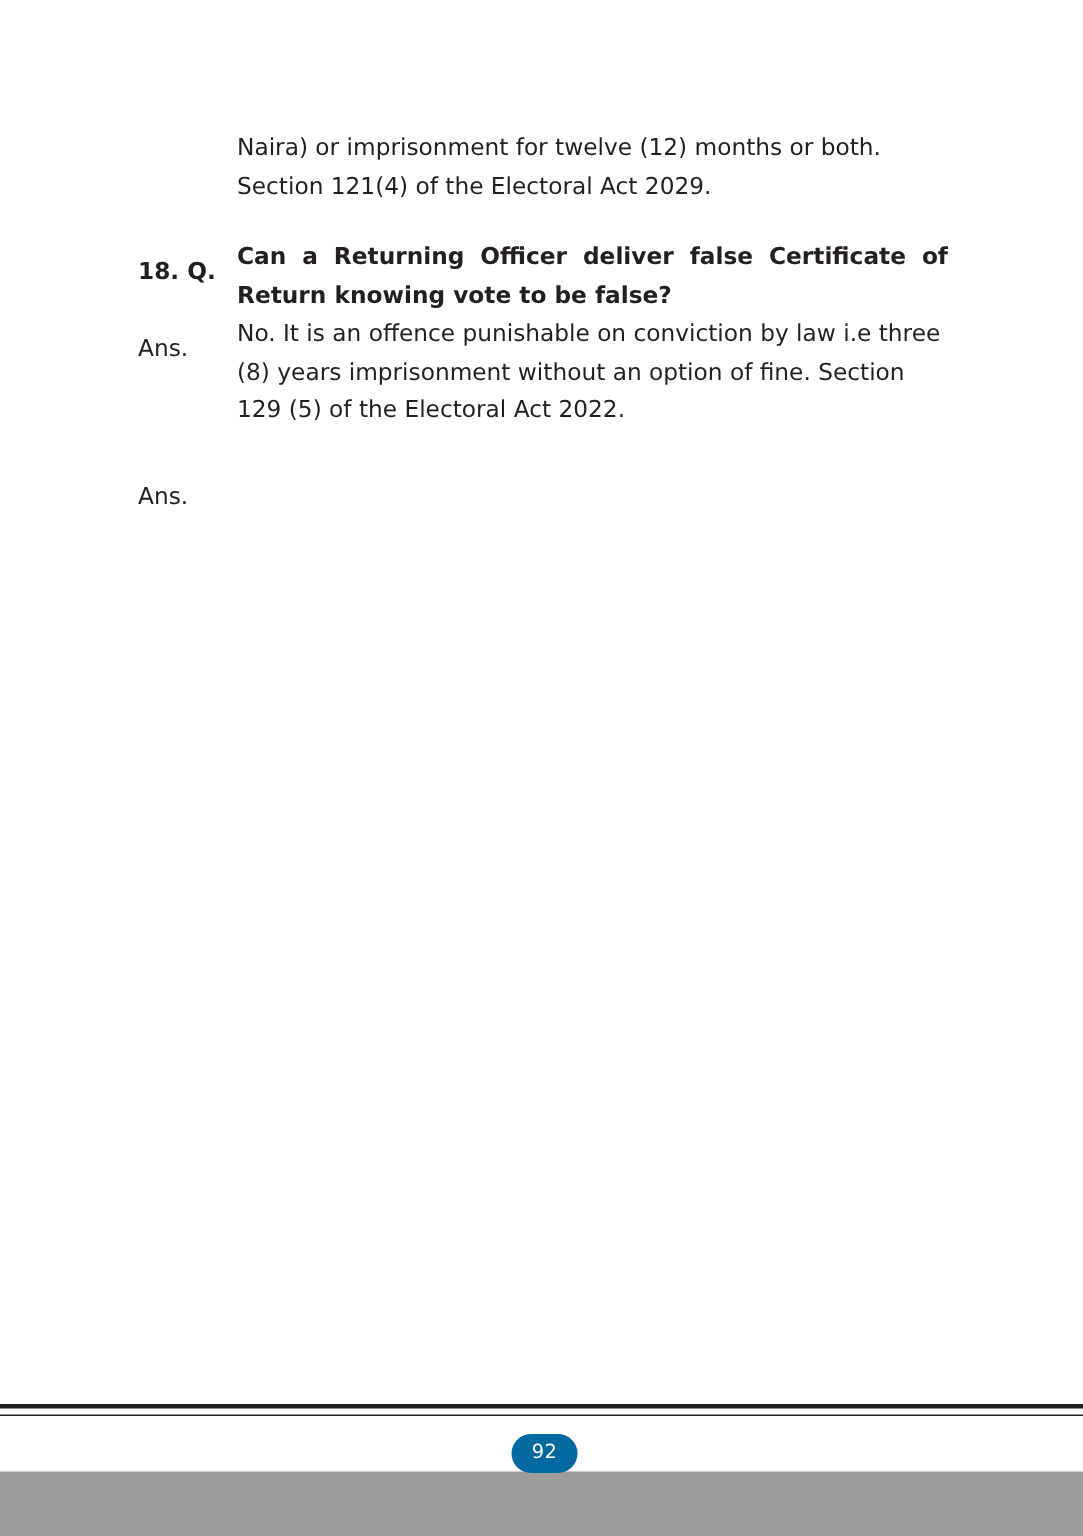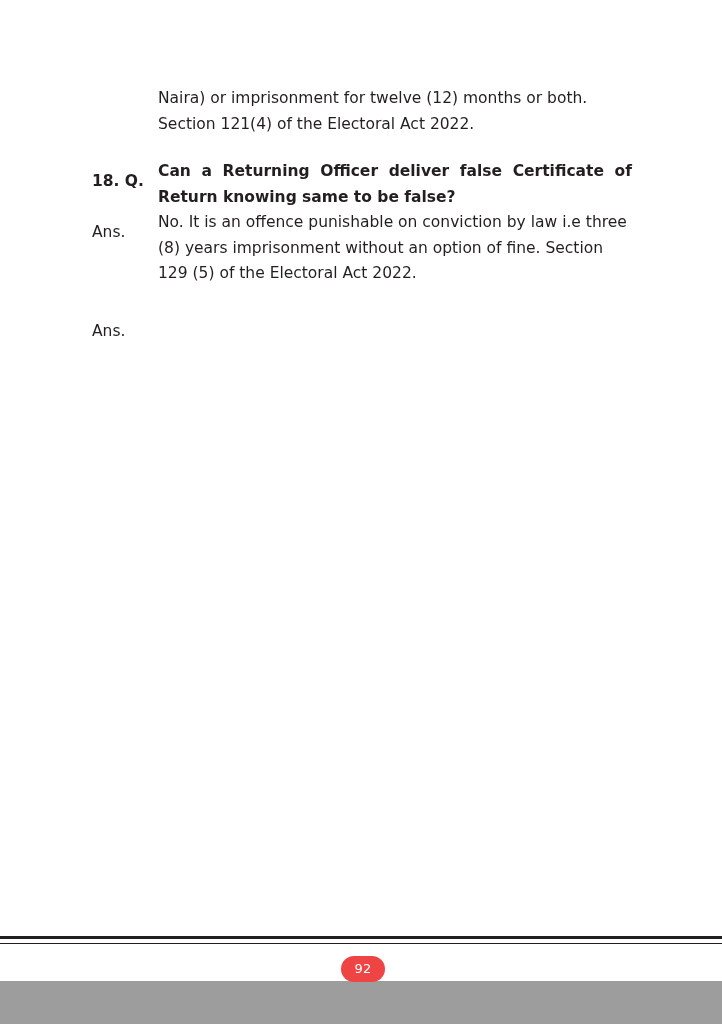"Naira) or imprisonment for twelve" div.lead { text: 2022 -> 2029 }
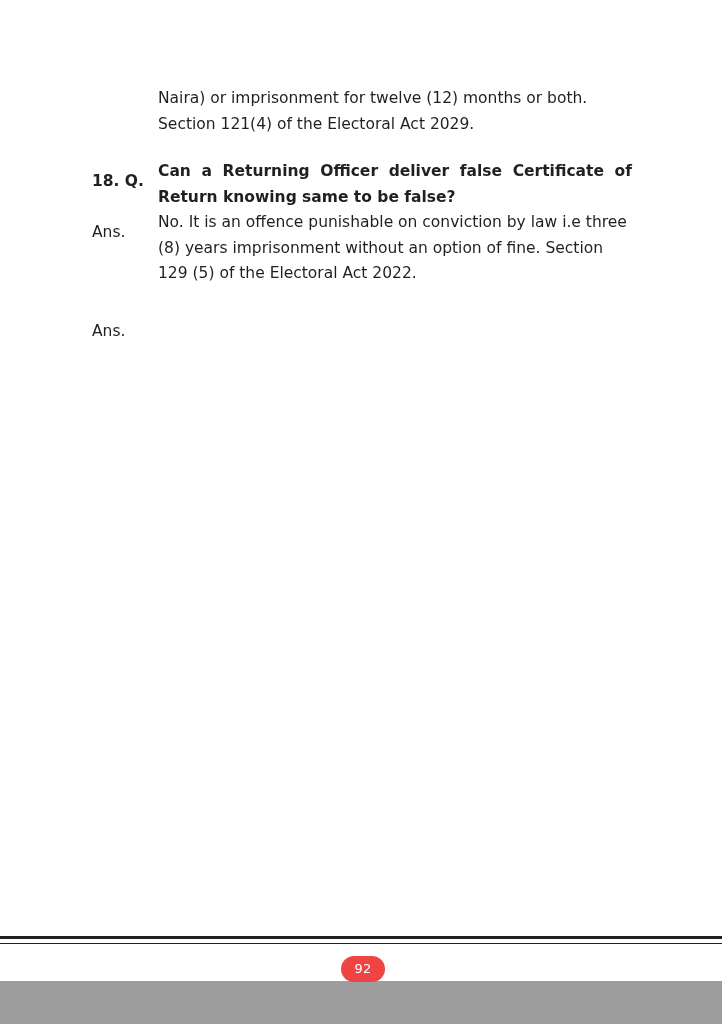"Can a Returning Officer deliver" div.body-text { text: same -> vote }
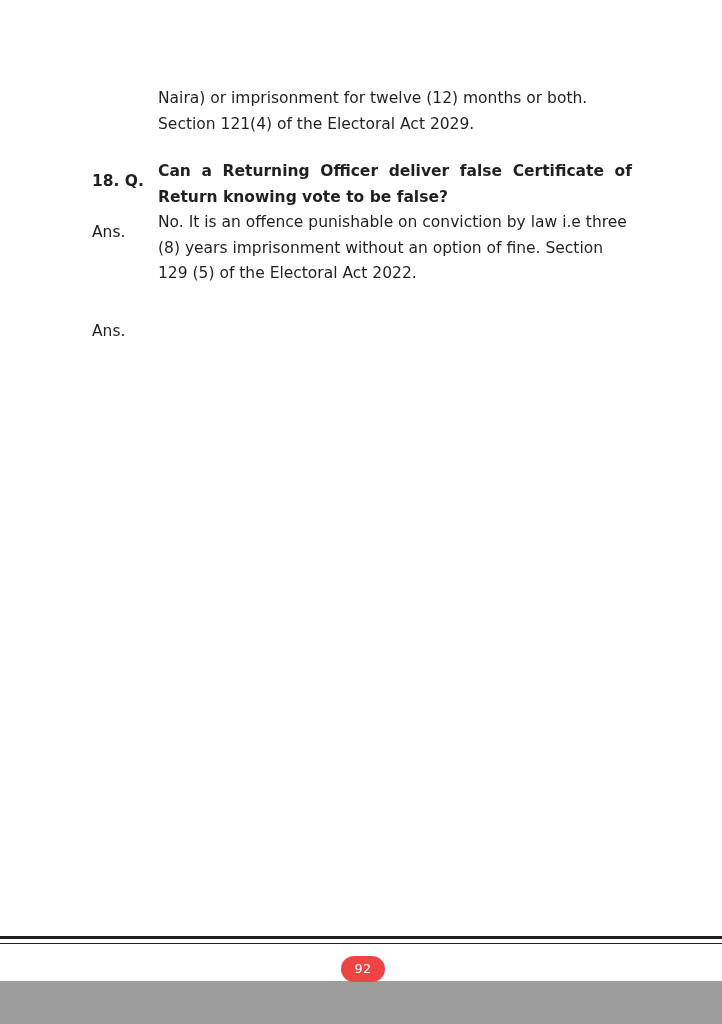"92" .page-badge { background: #ef4444 -> #0369a1 }
